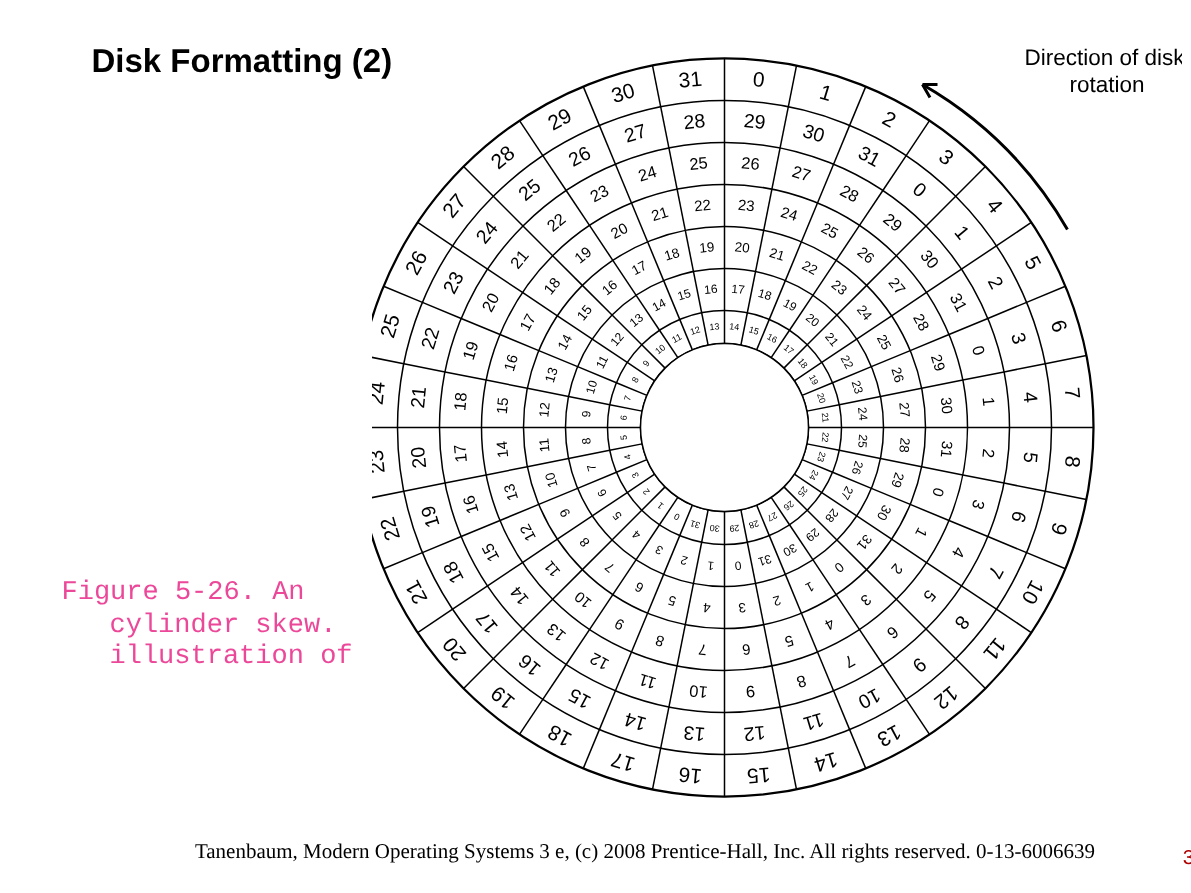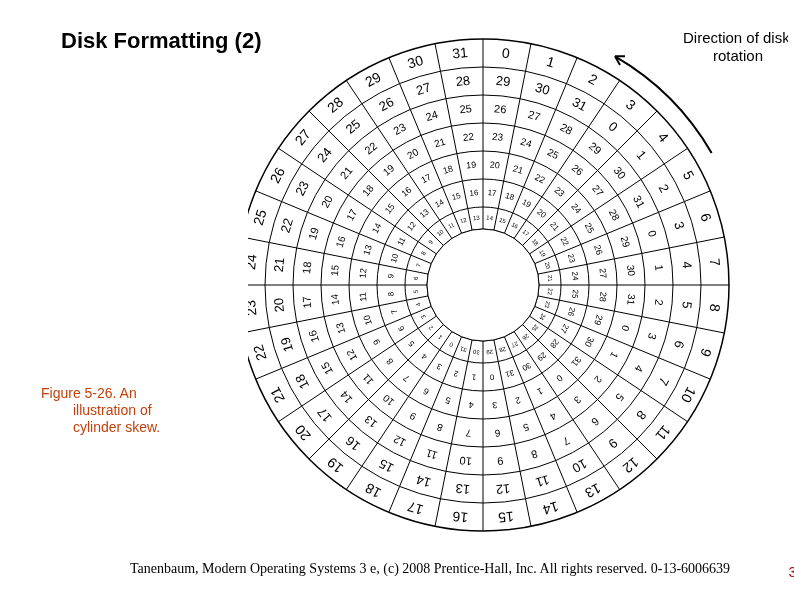"Figure 5-26. An" .caption { color: #c2410c -> #ec4899; font-family: none -> Liberation Mono, monospace; font-size: 14px -> 18px }
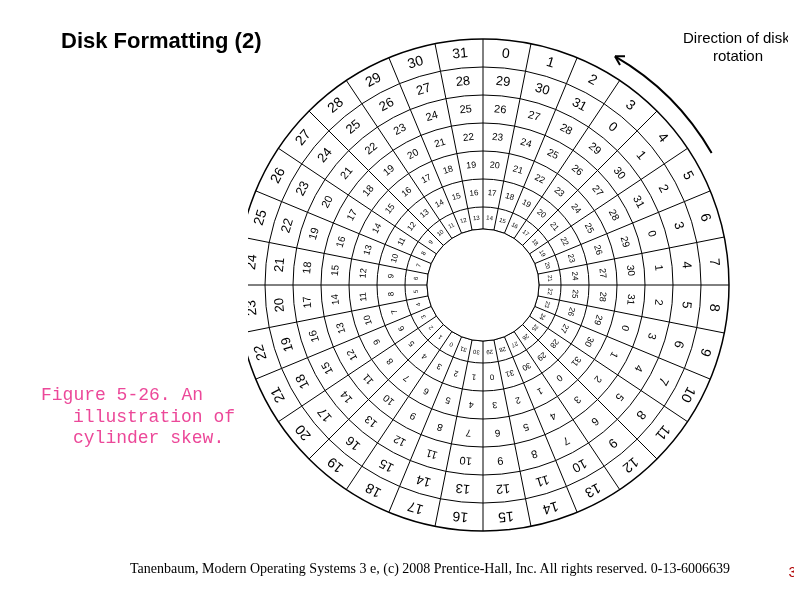"illustration of" span.indent { order: before "cylinder skew." -> after "cylinder skew." }
